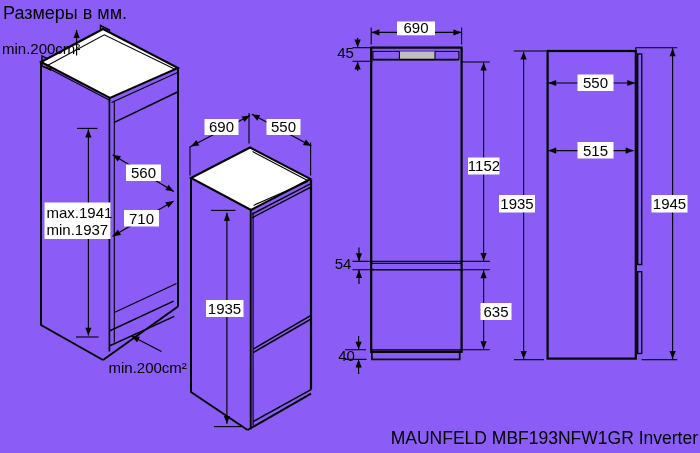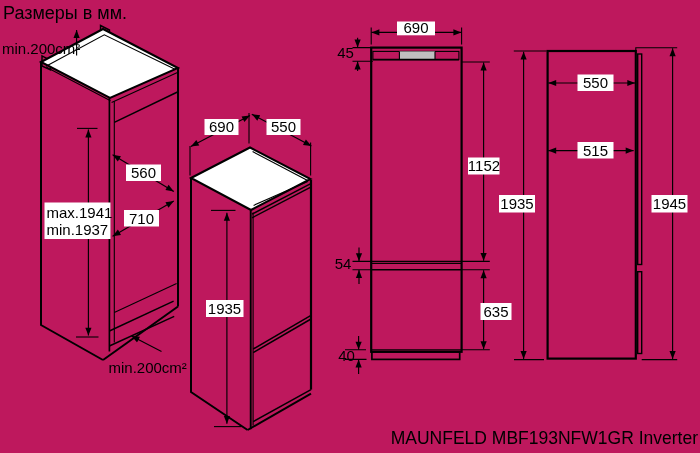"Размеры в мм." #stage { background: #be185d -> #8b5cf6 }
